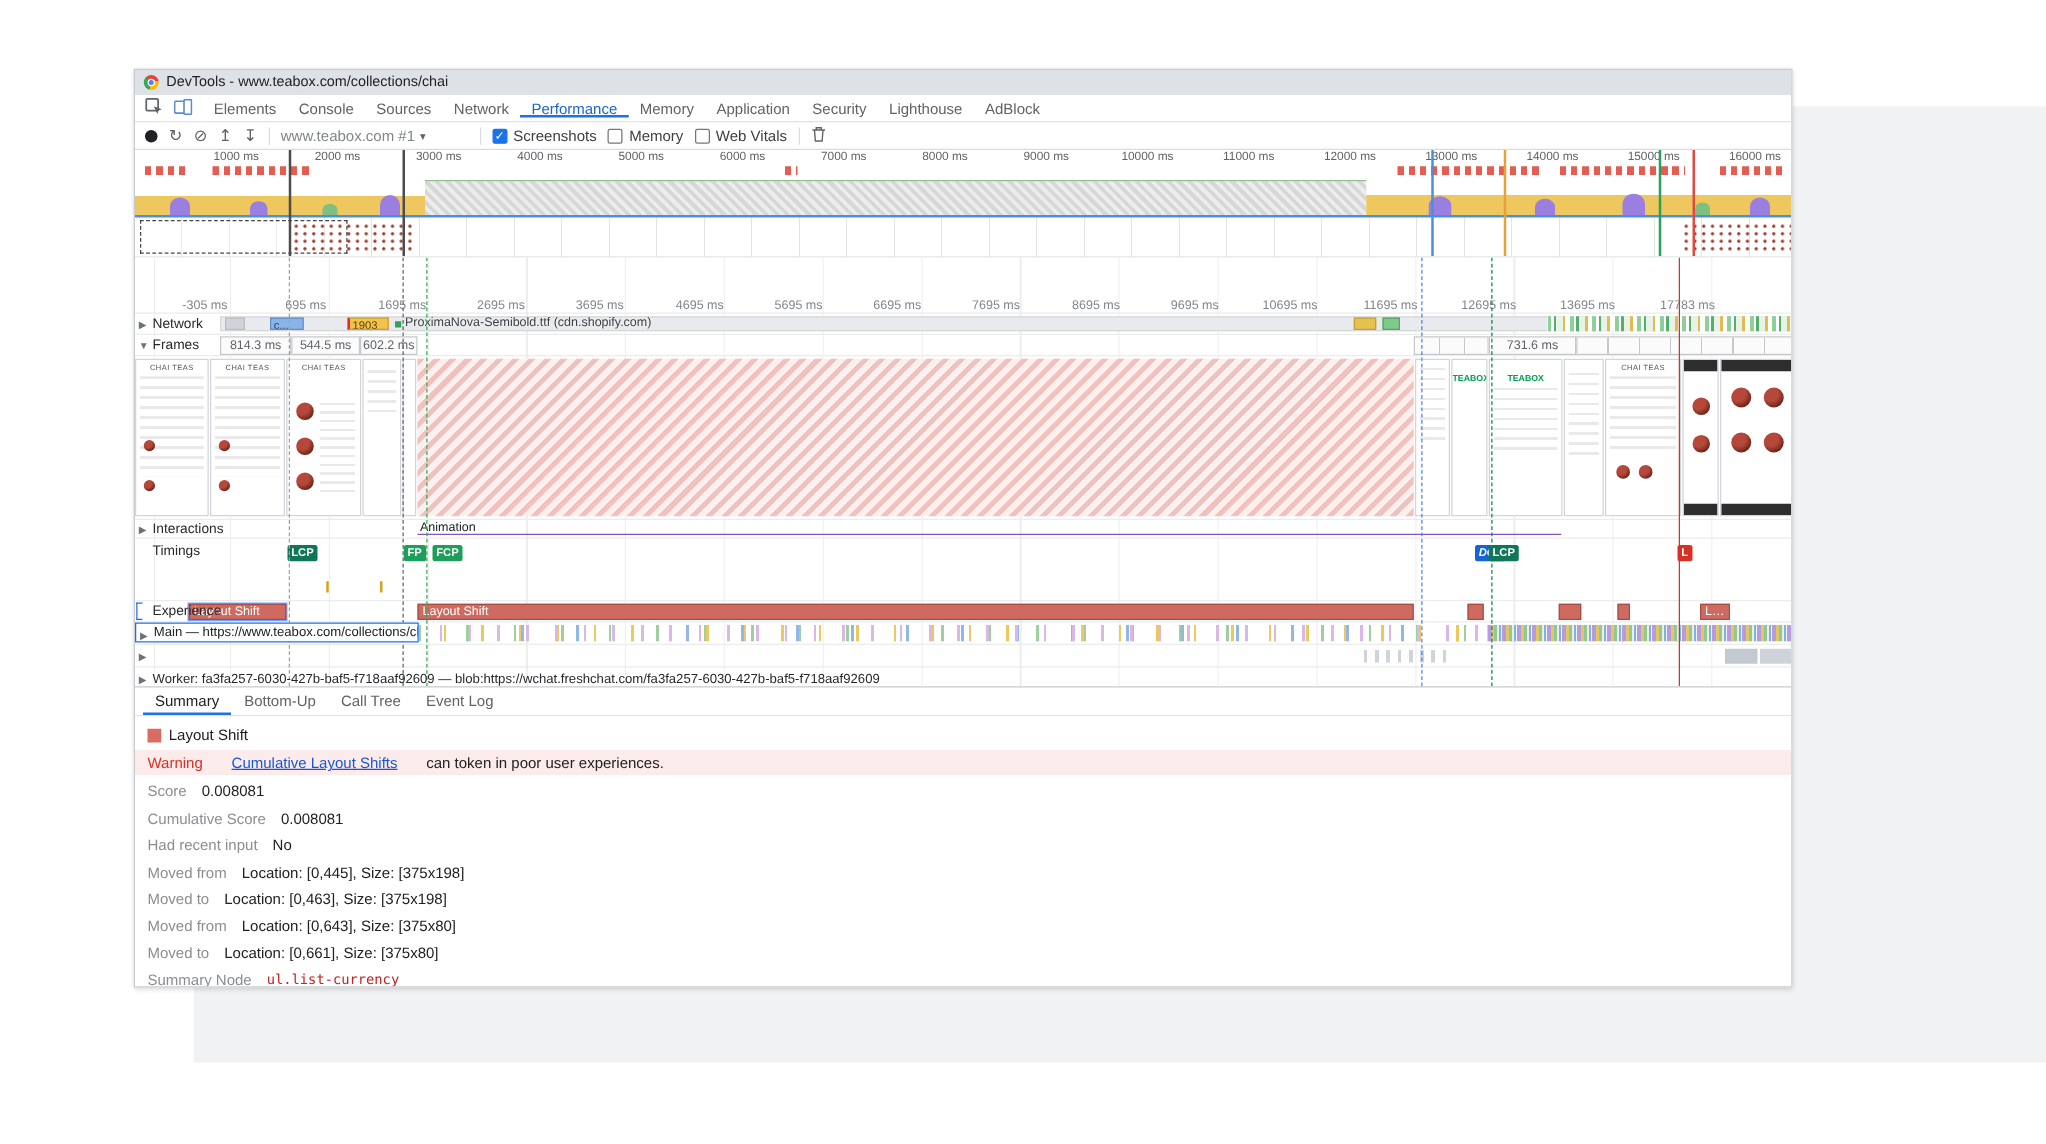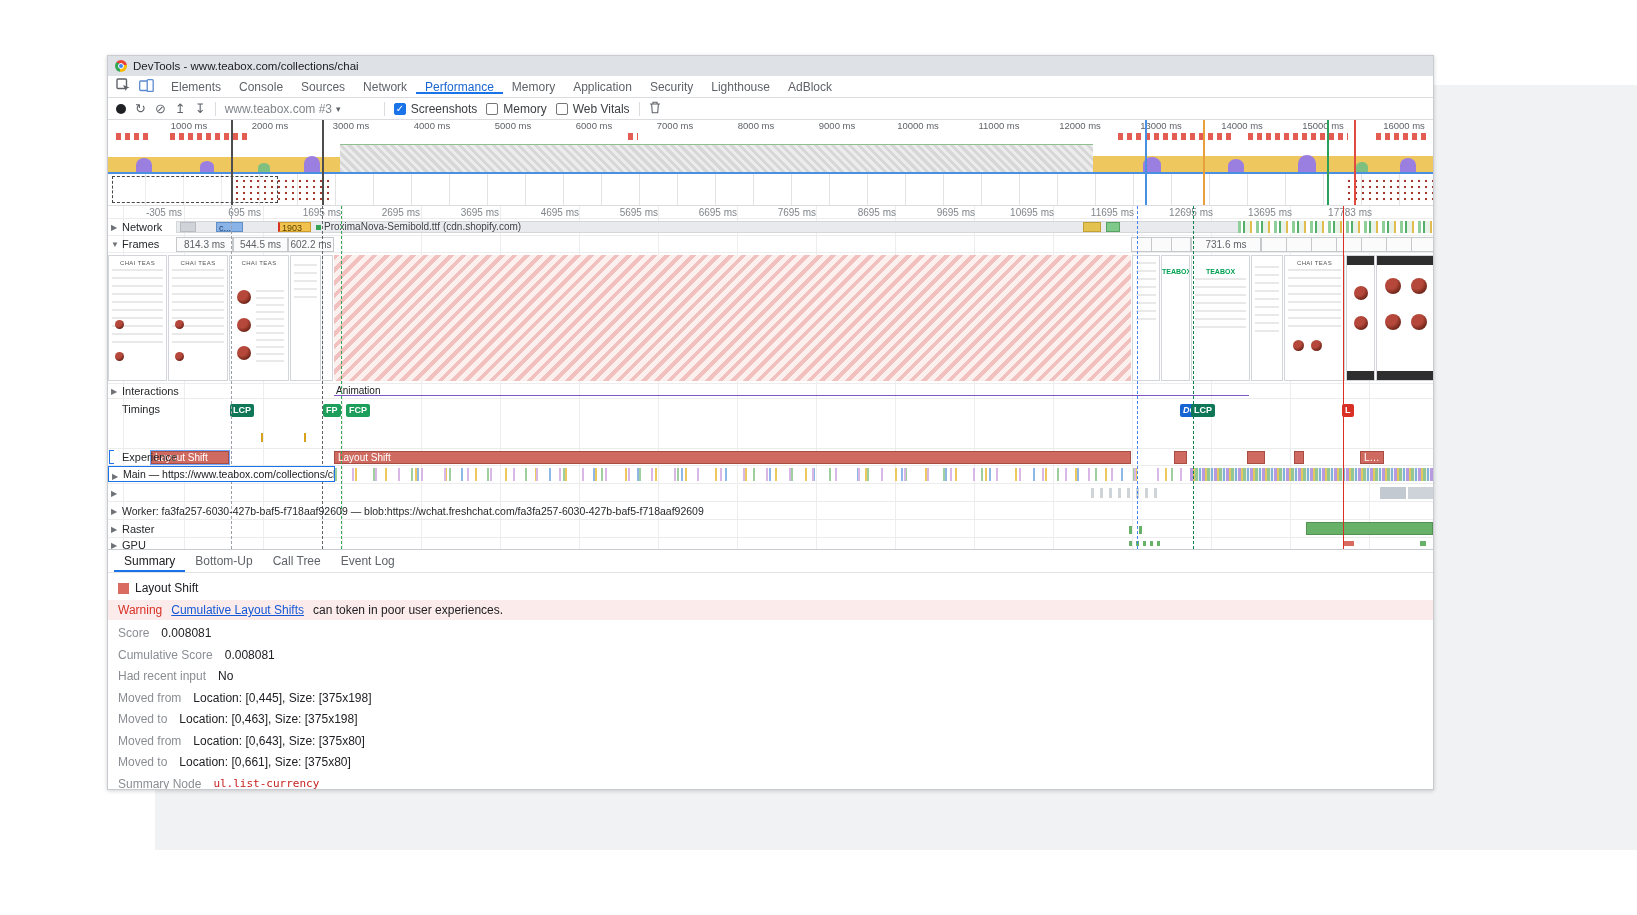"www.teabox.com #3" span { text: 3 -> 1 }
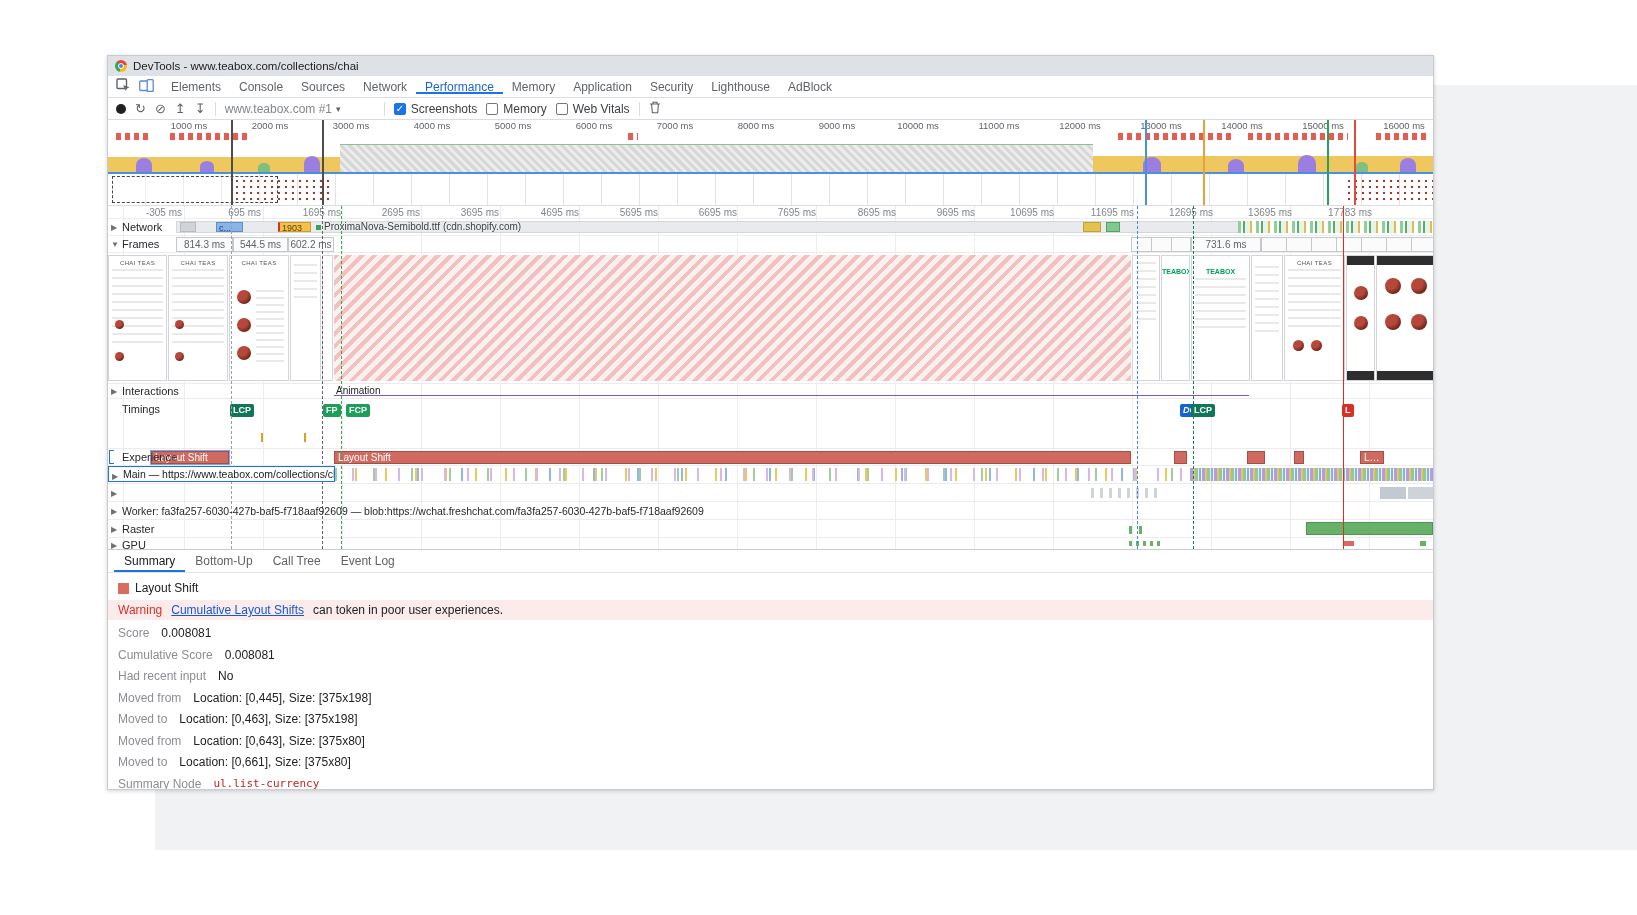"-305 ms" .trow { margin-top: none -> 32px }
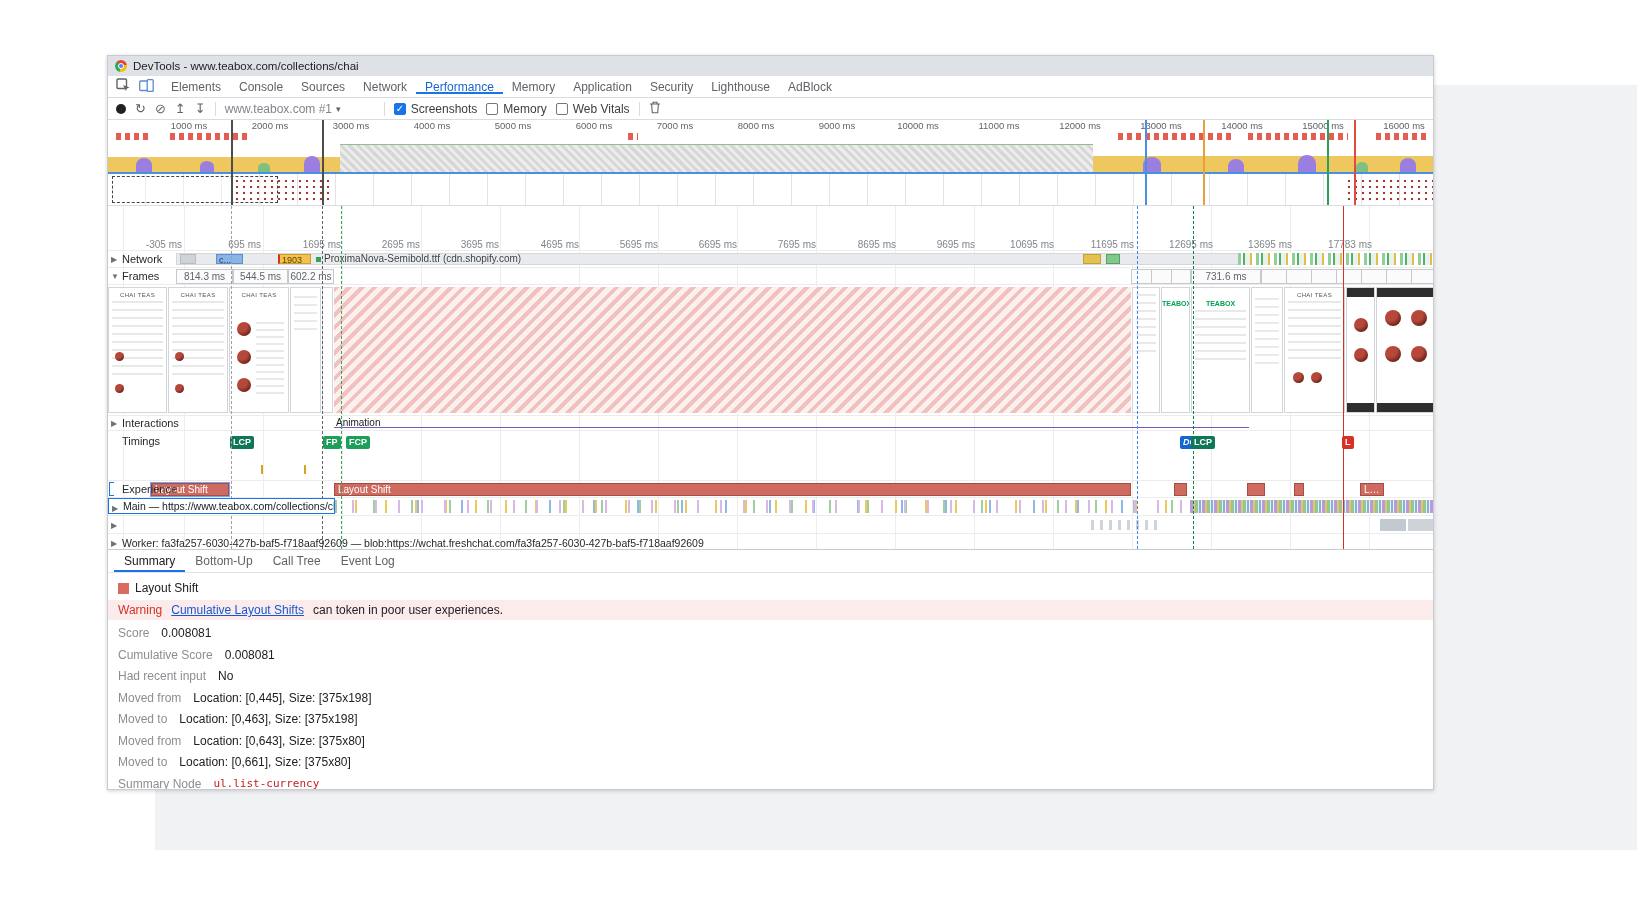"Warning" .warnbar { gap: 9px -> 23px }
